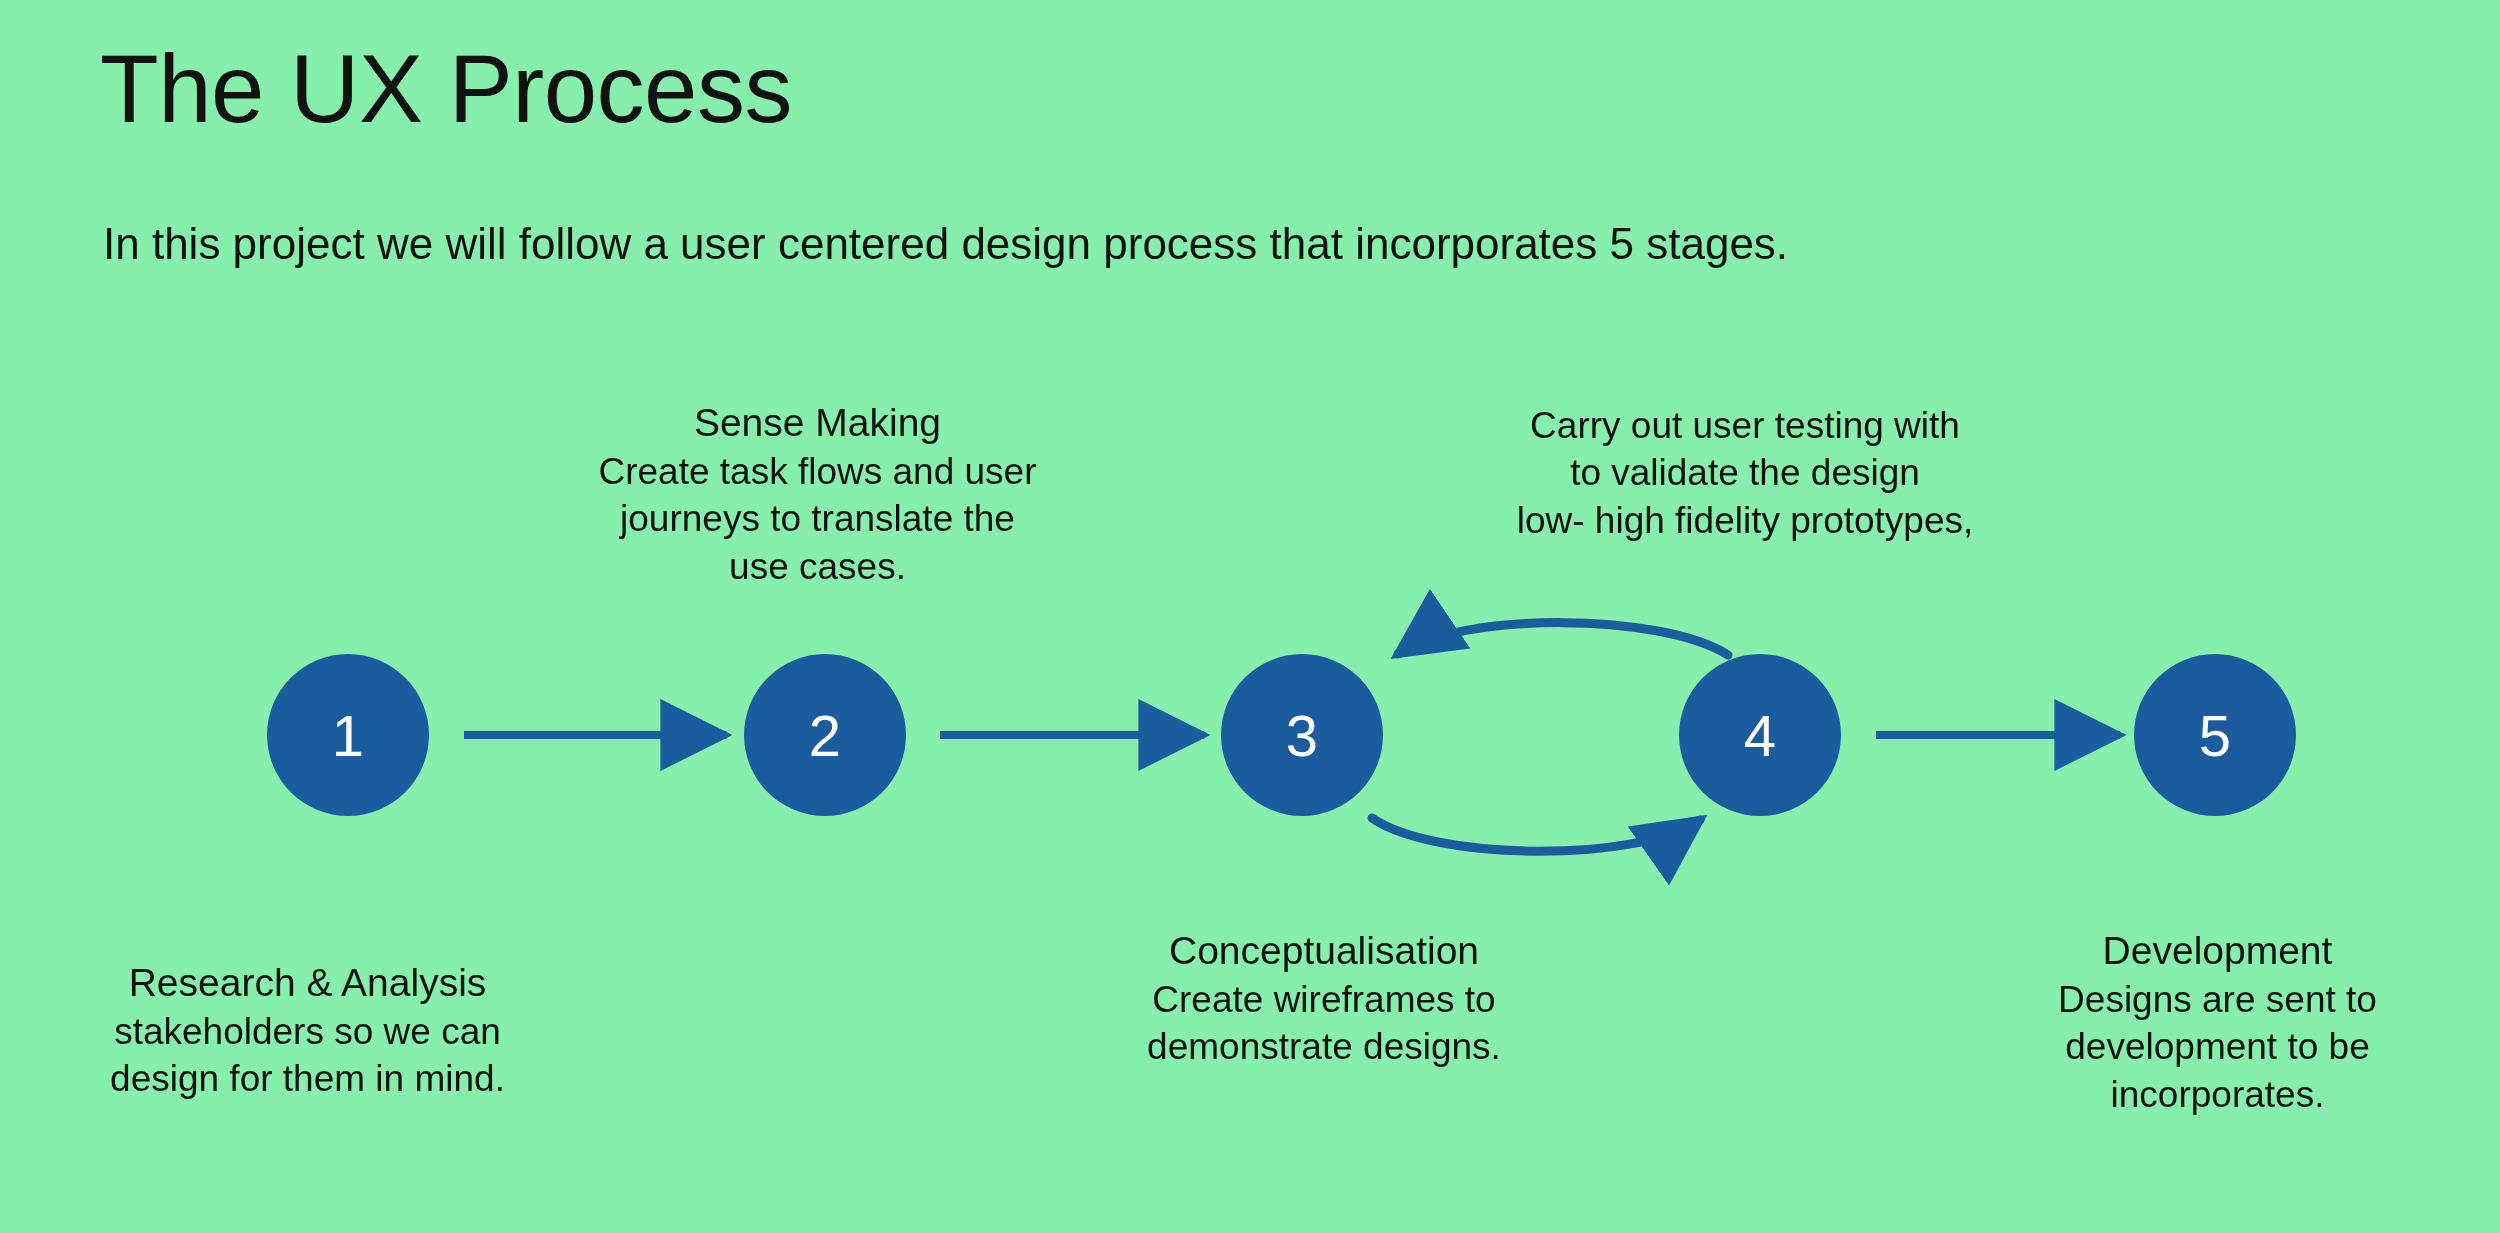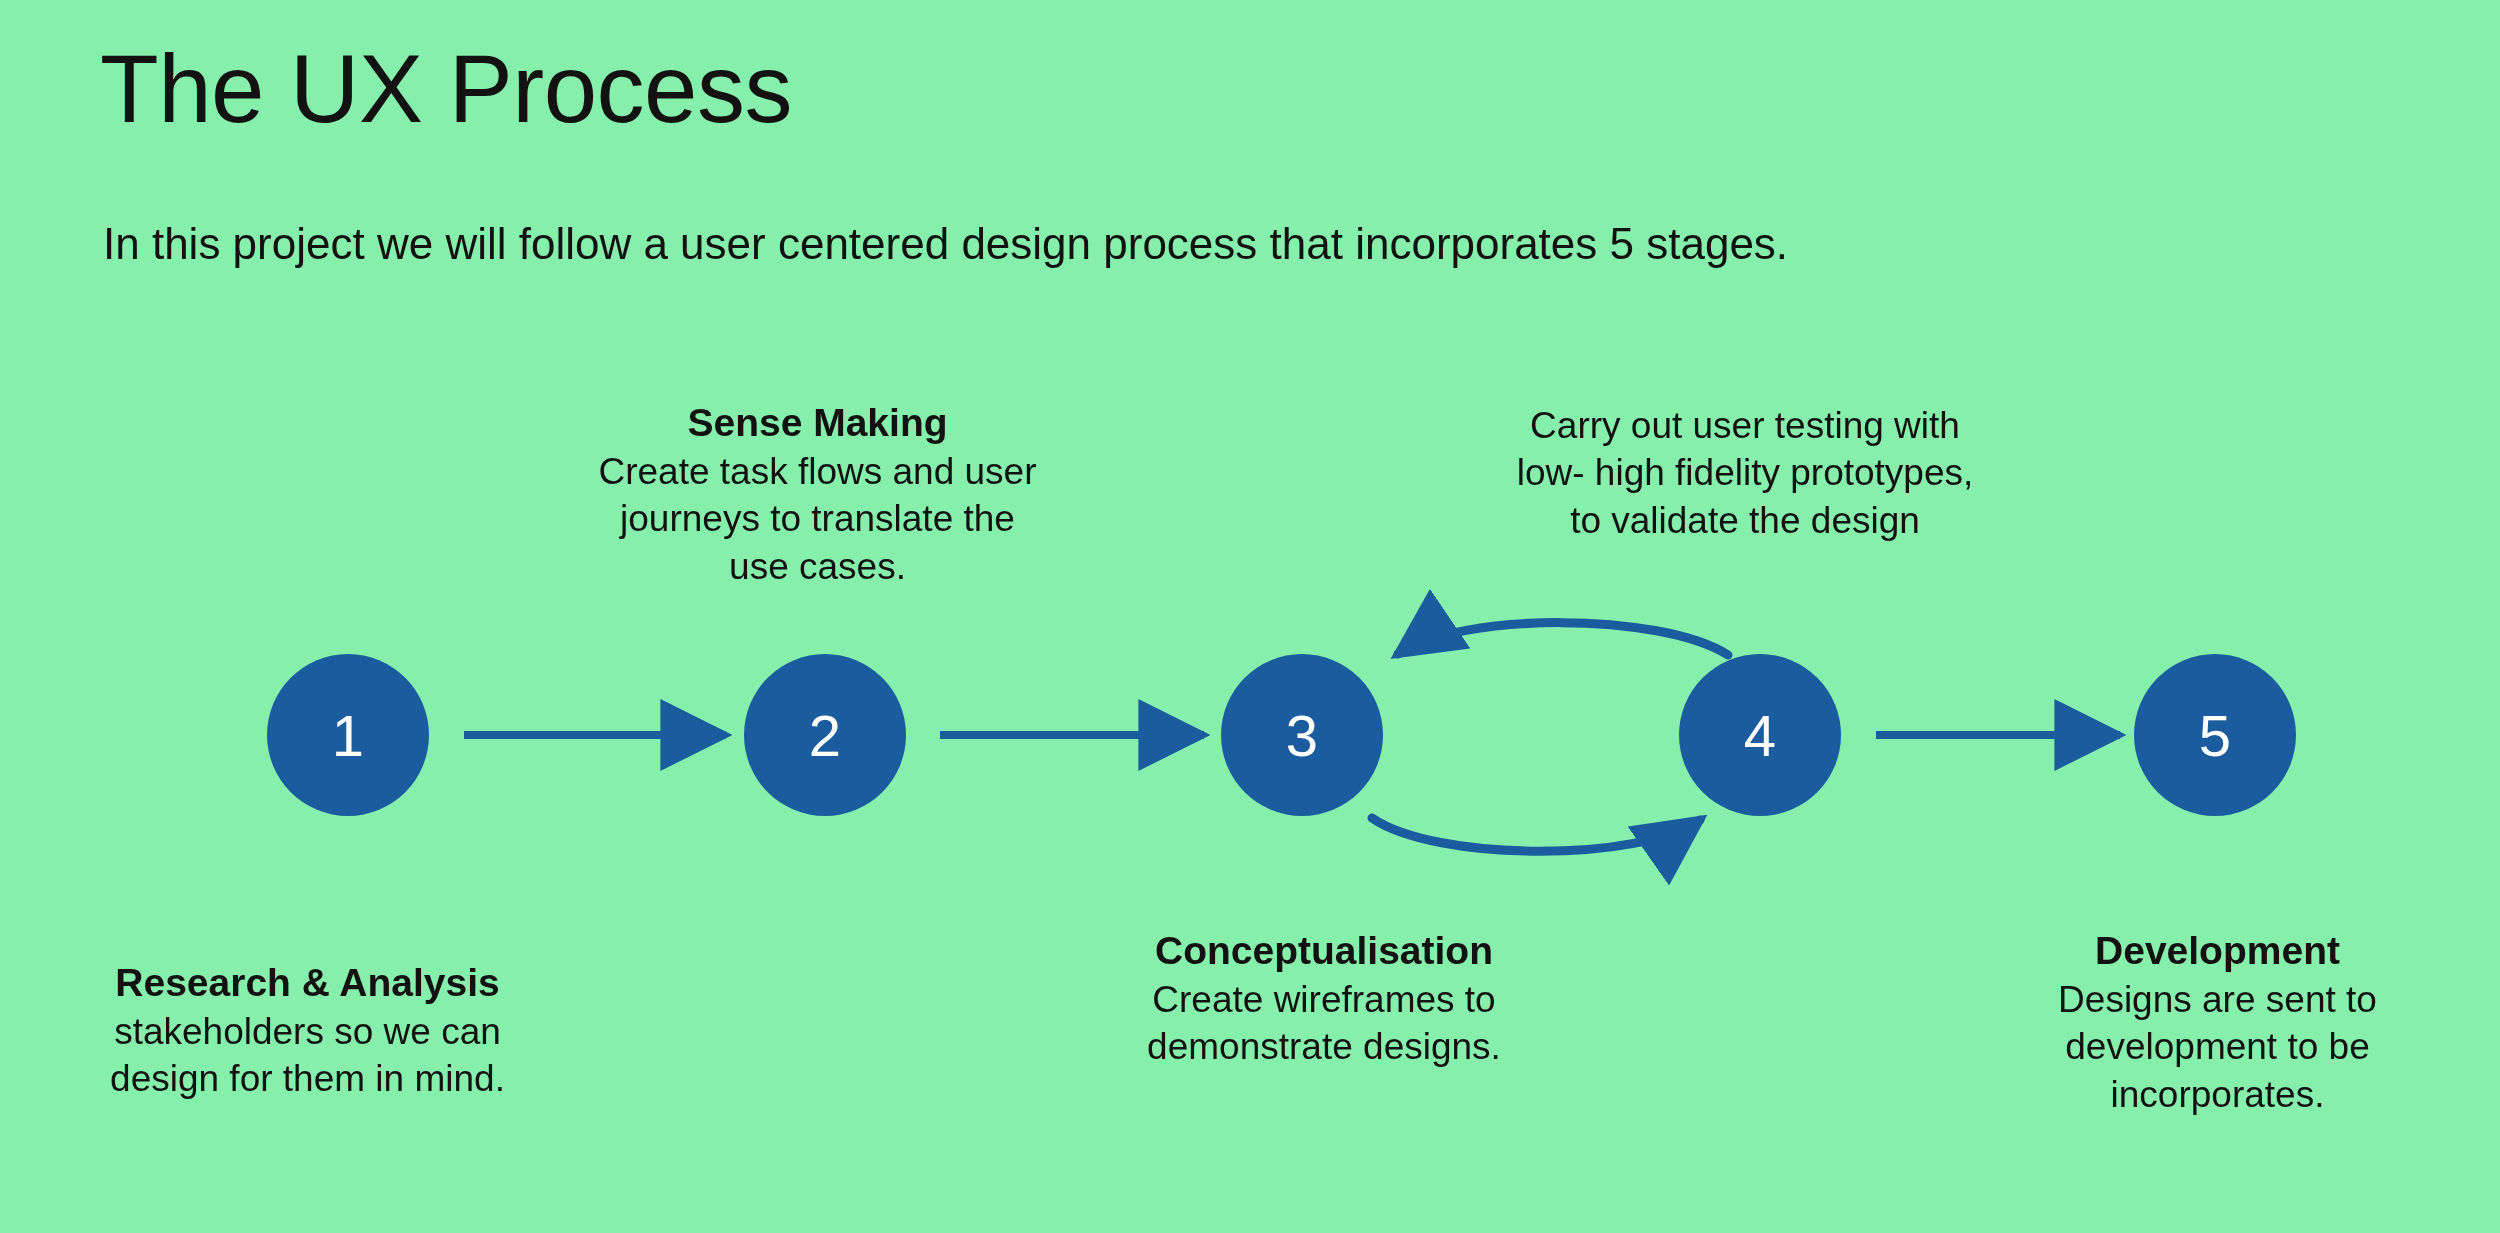"Sense Making" .stage-title { font-weight: 700 -> 400 }
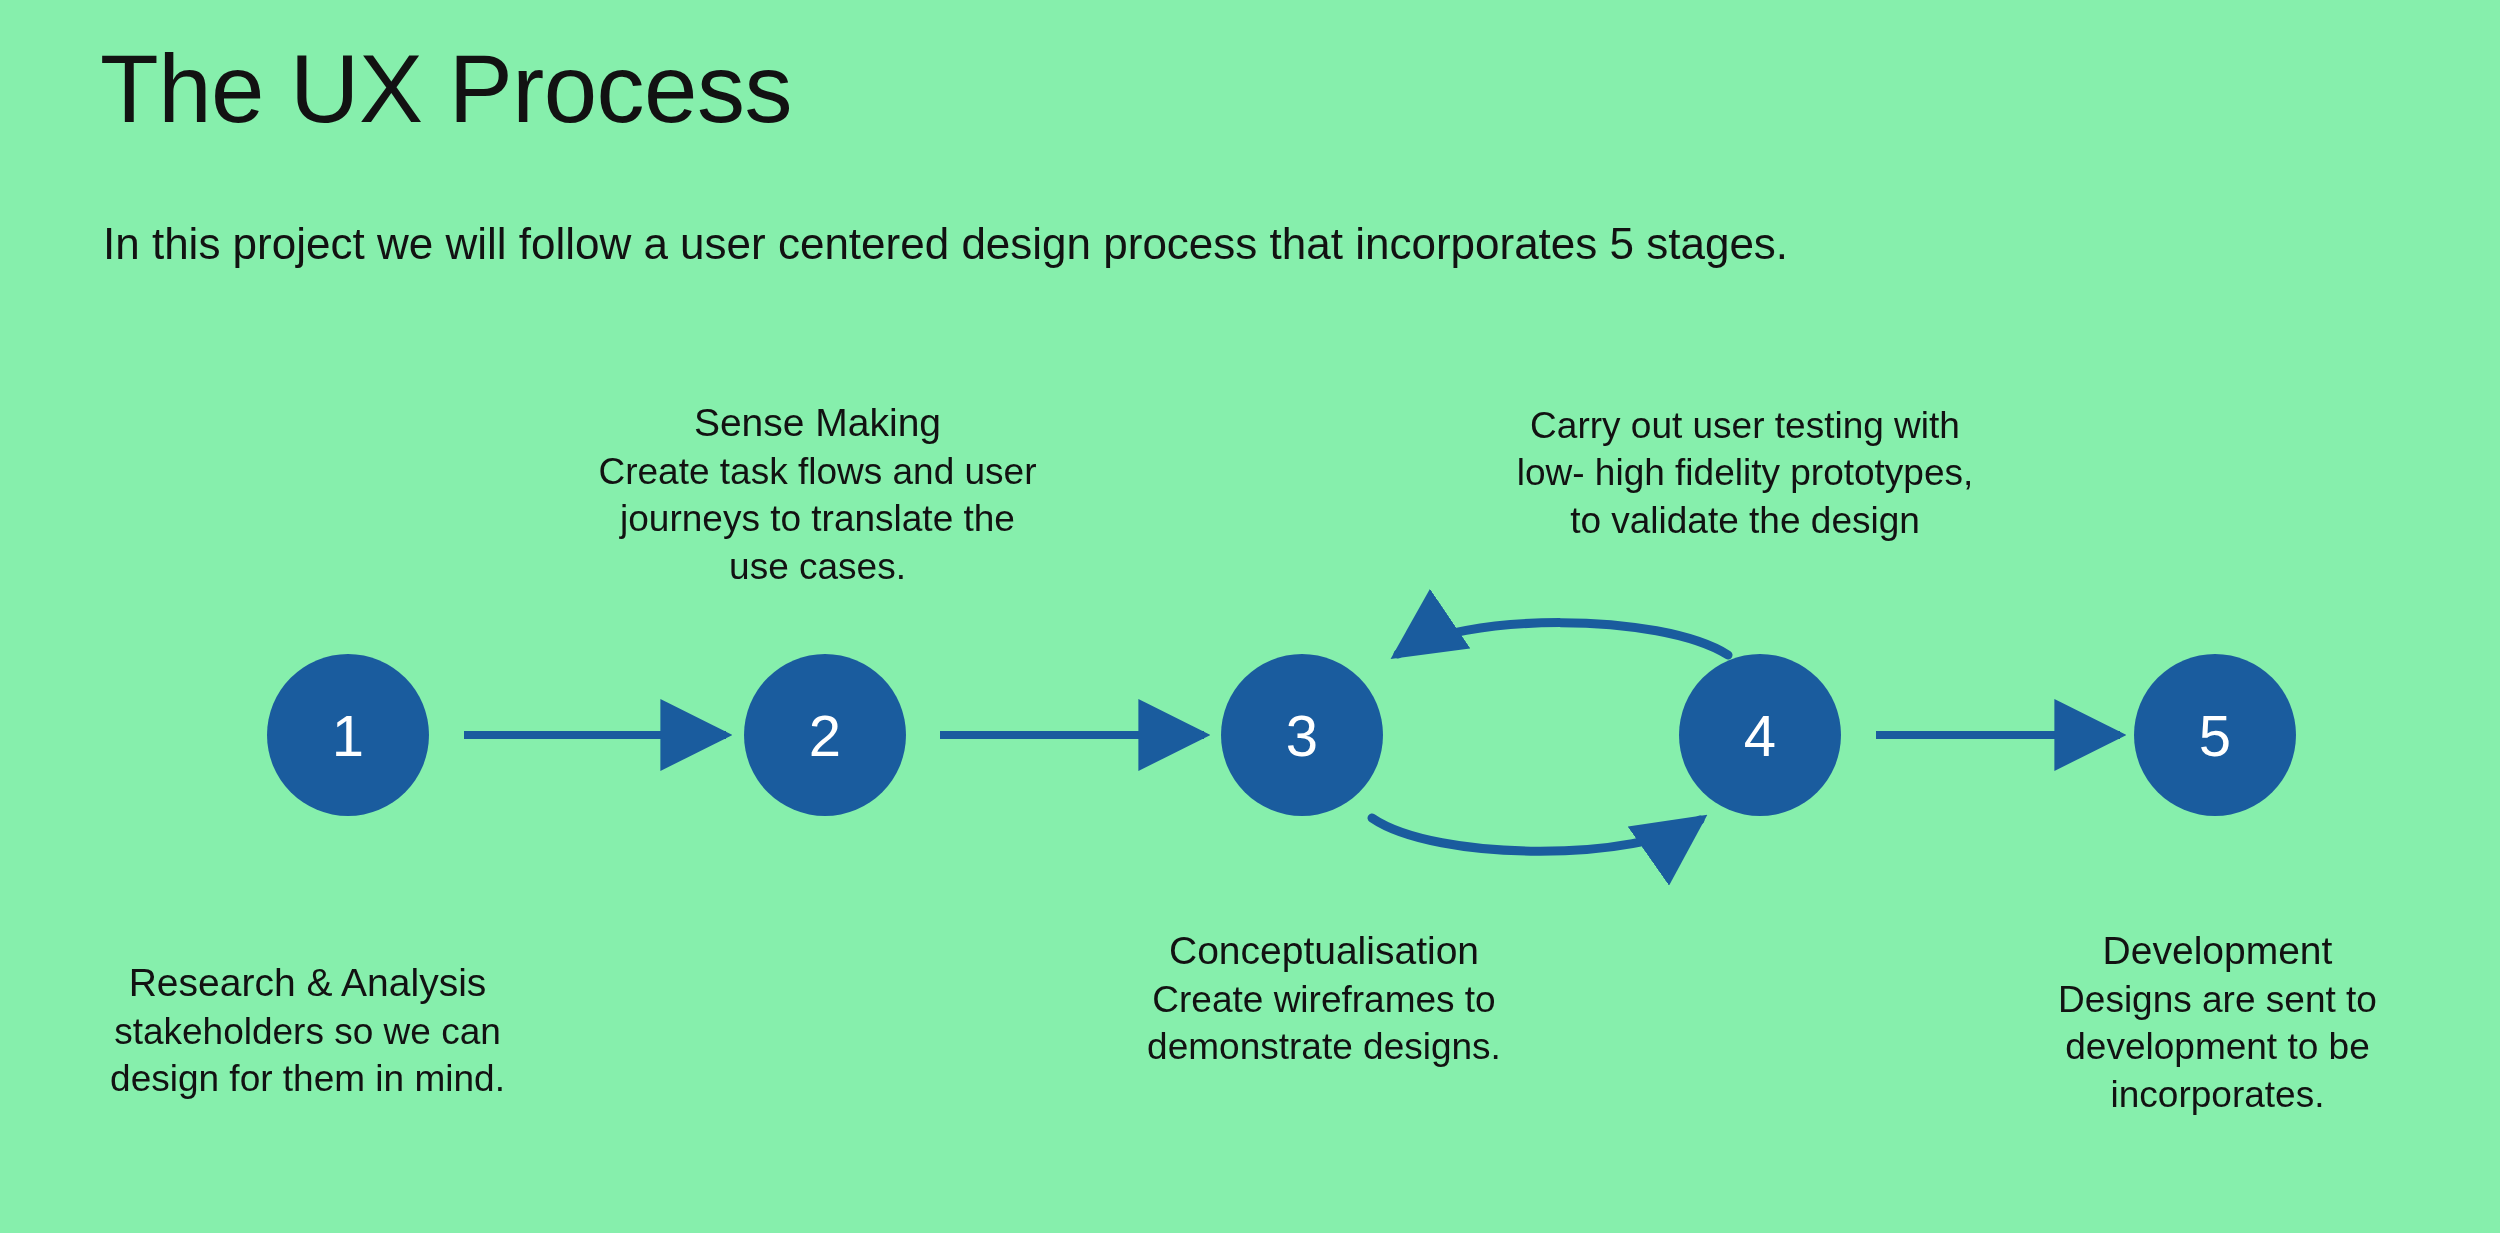"low- high fidelity prototypes," div { order: before "to validate the design" -> after "to validate the design" }
